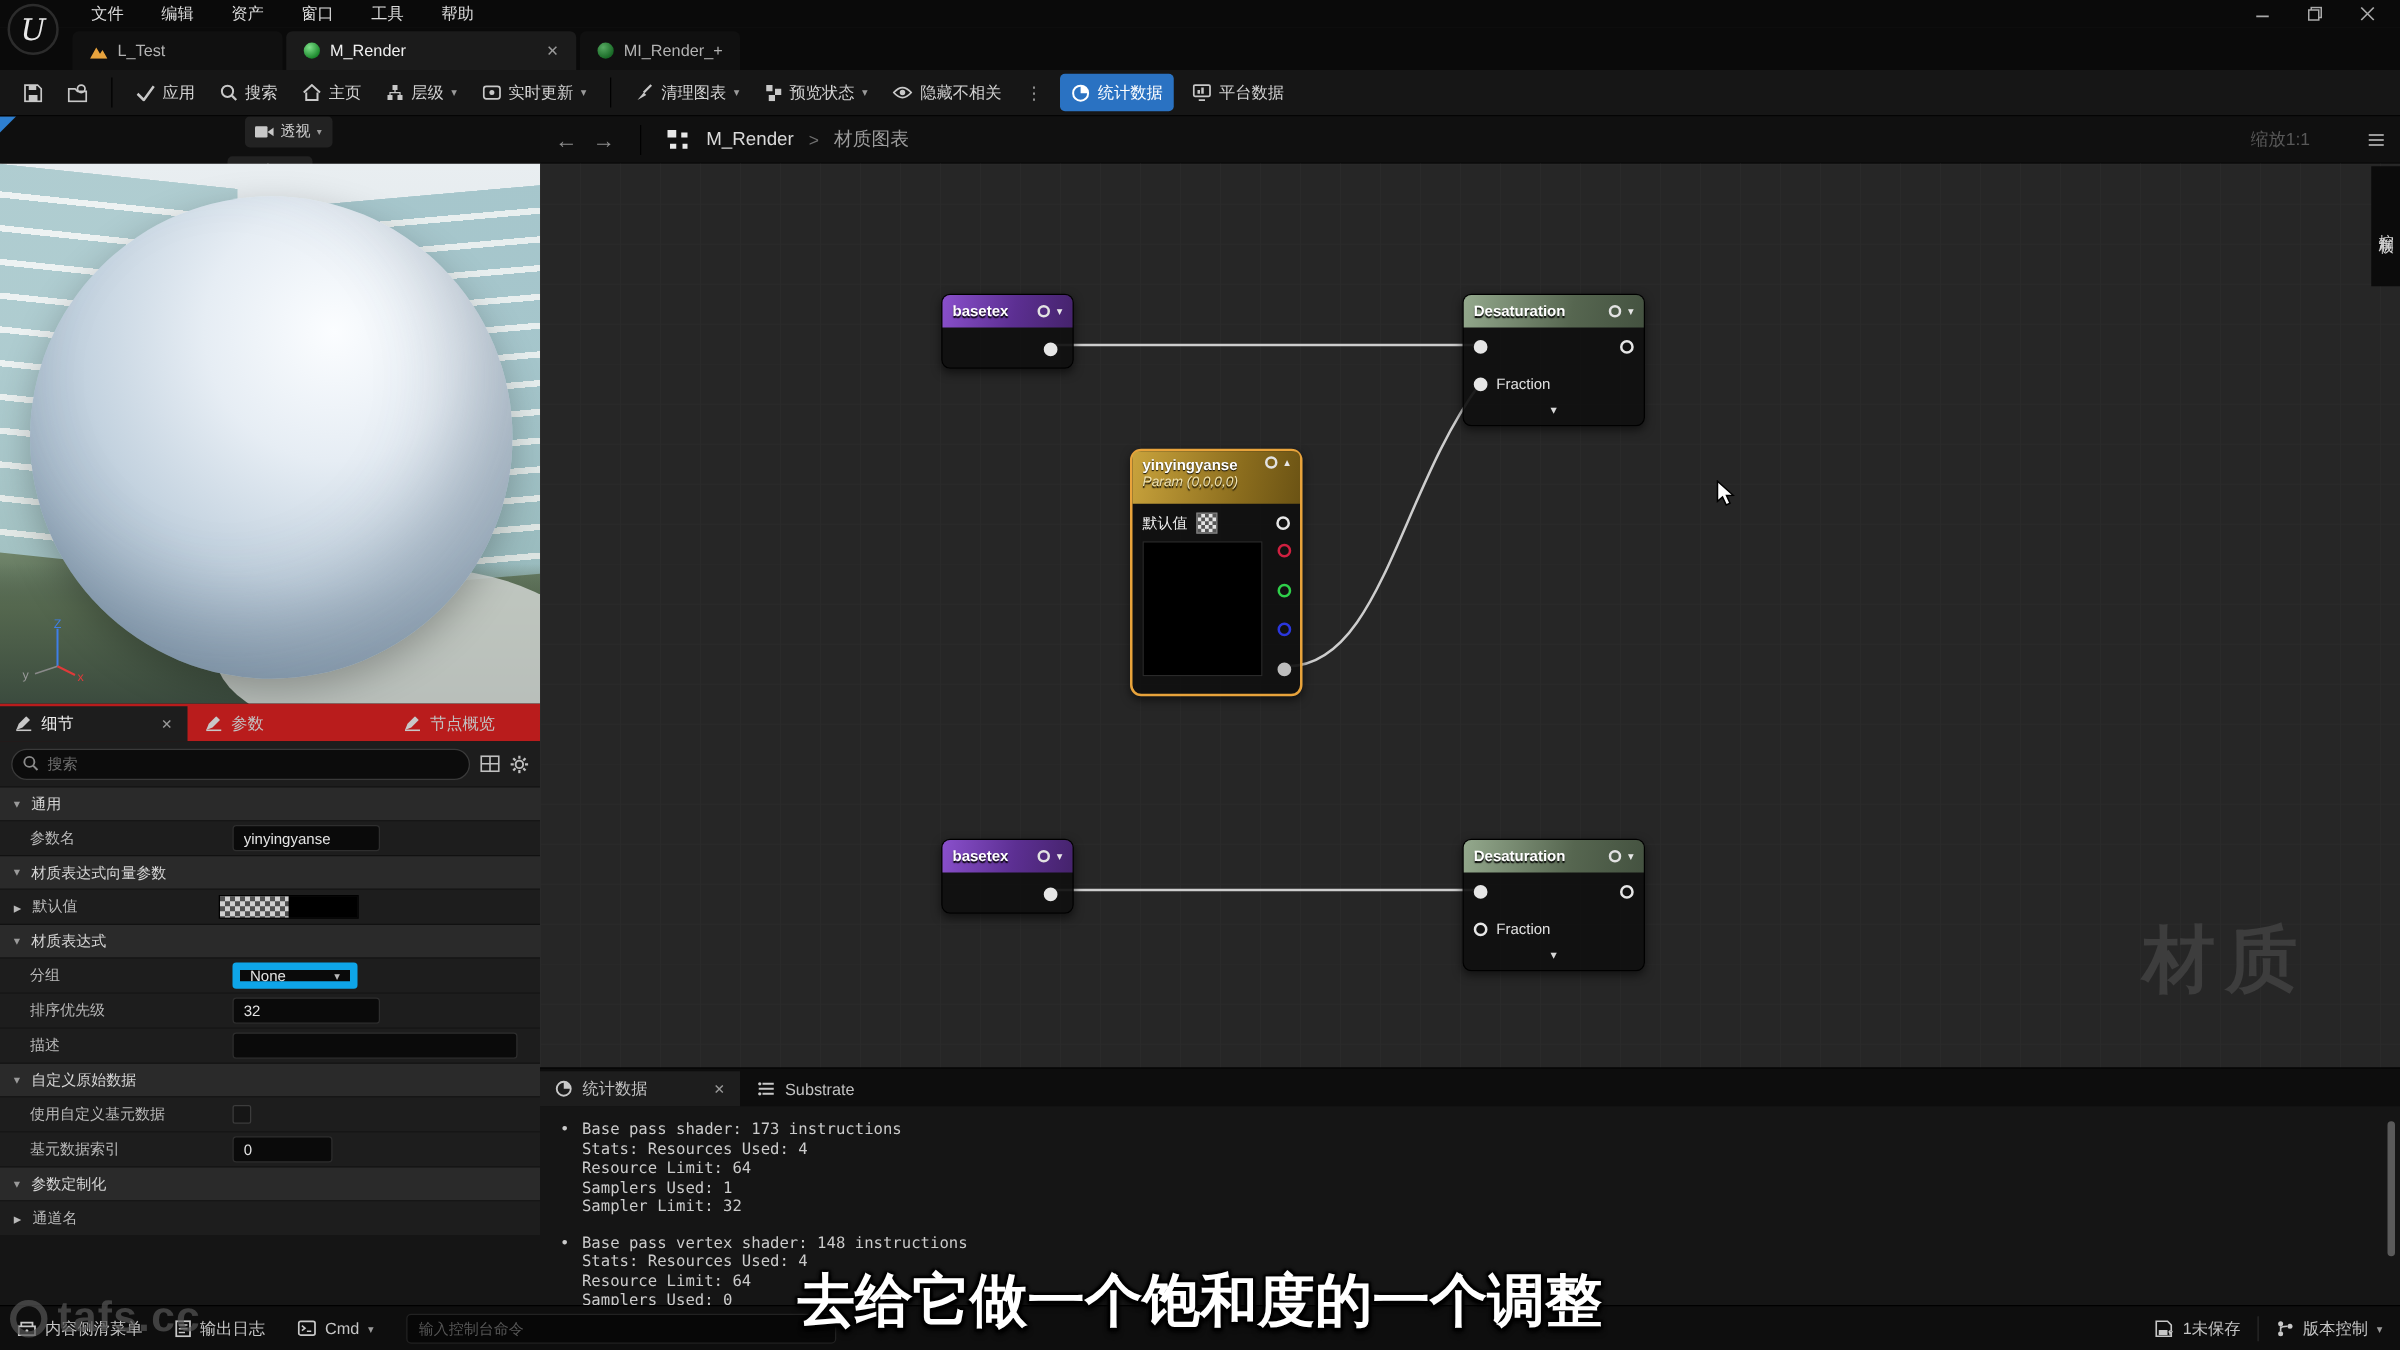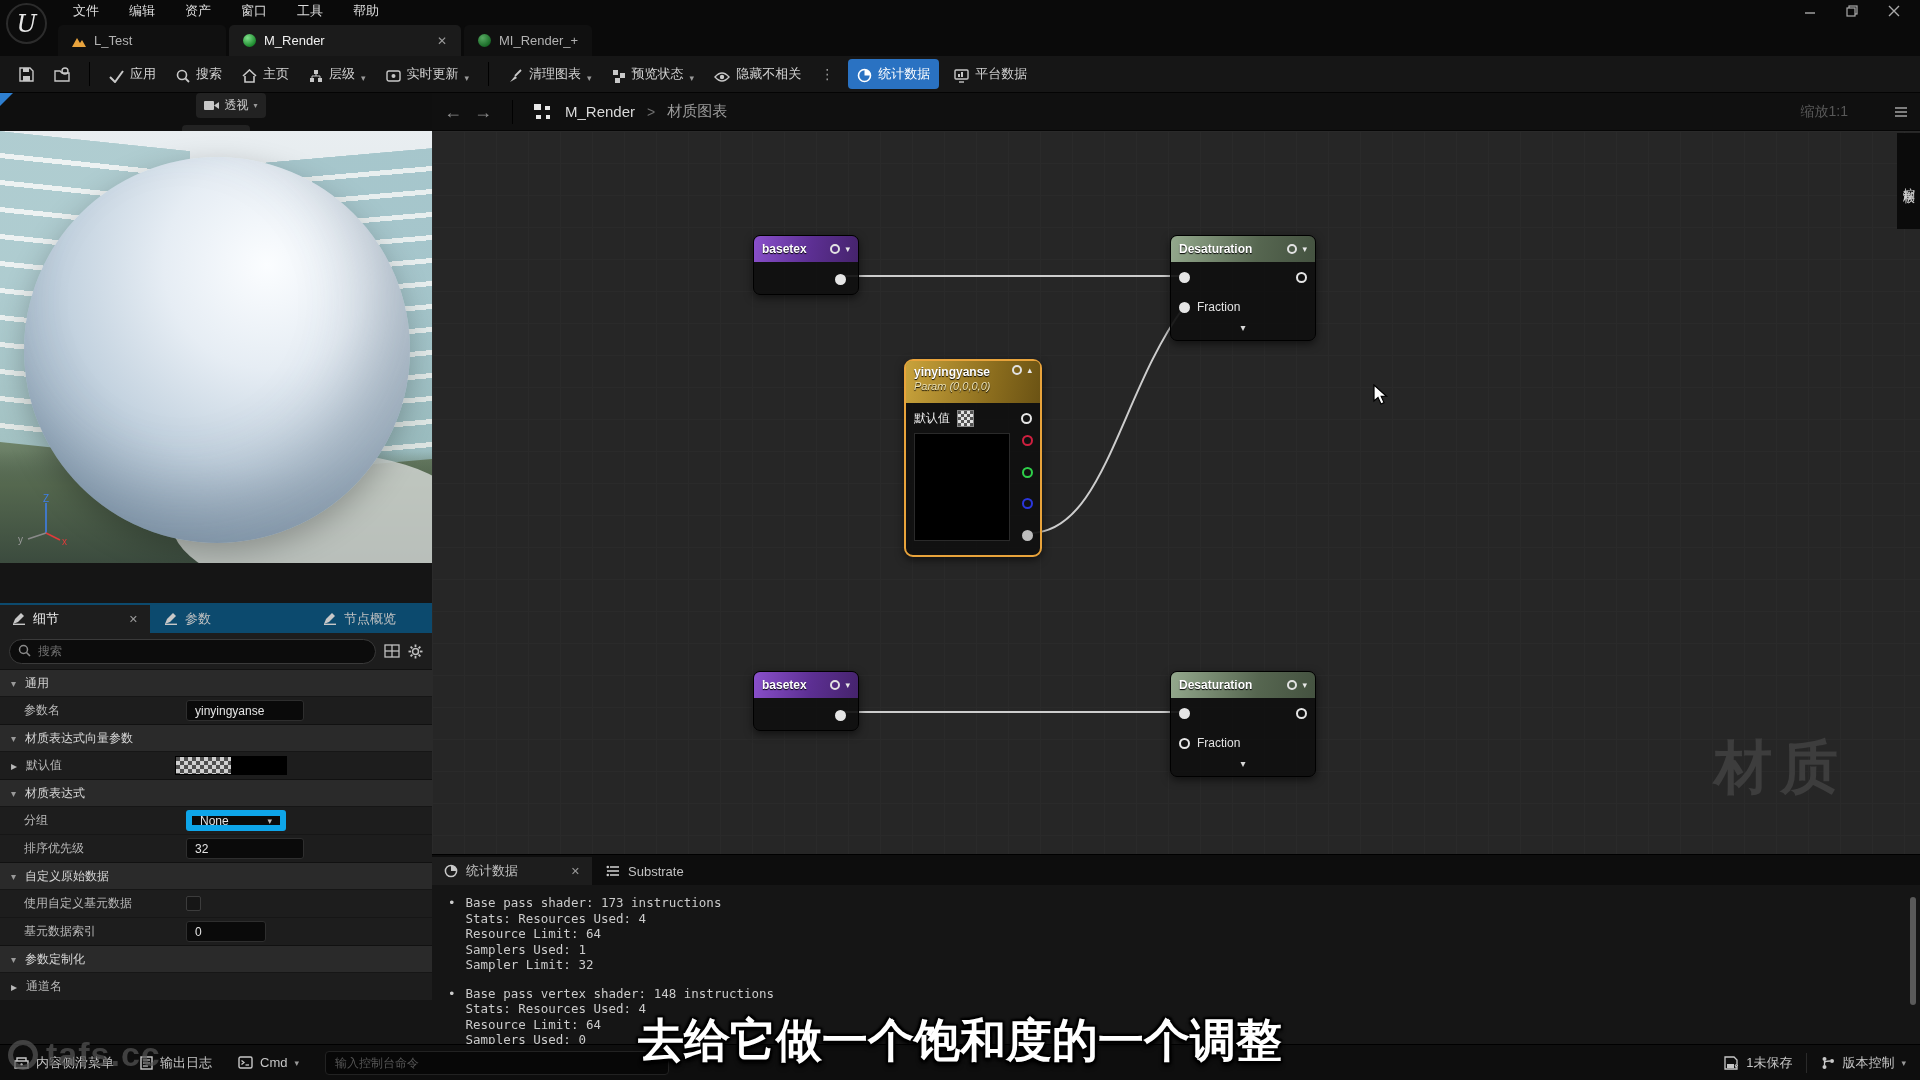"应用" .tbtn { align-items: flex-end -> center }
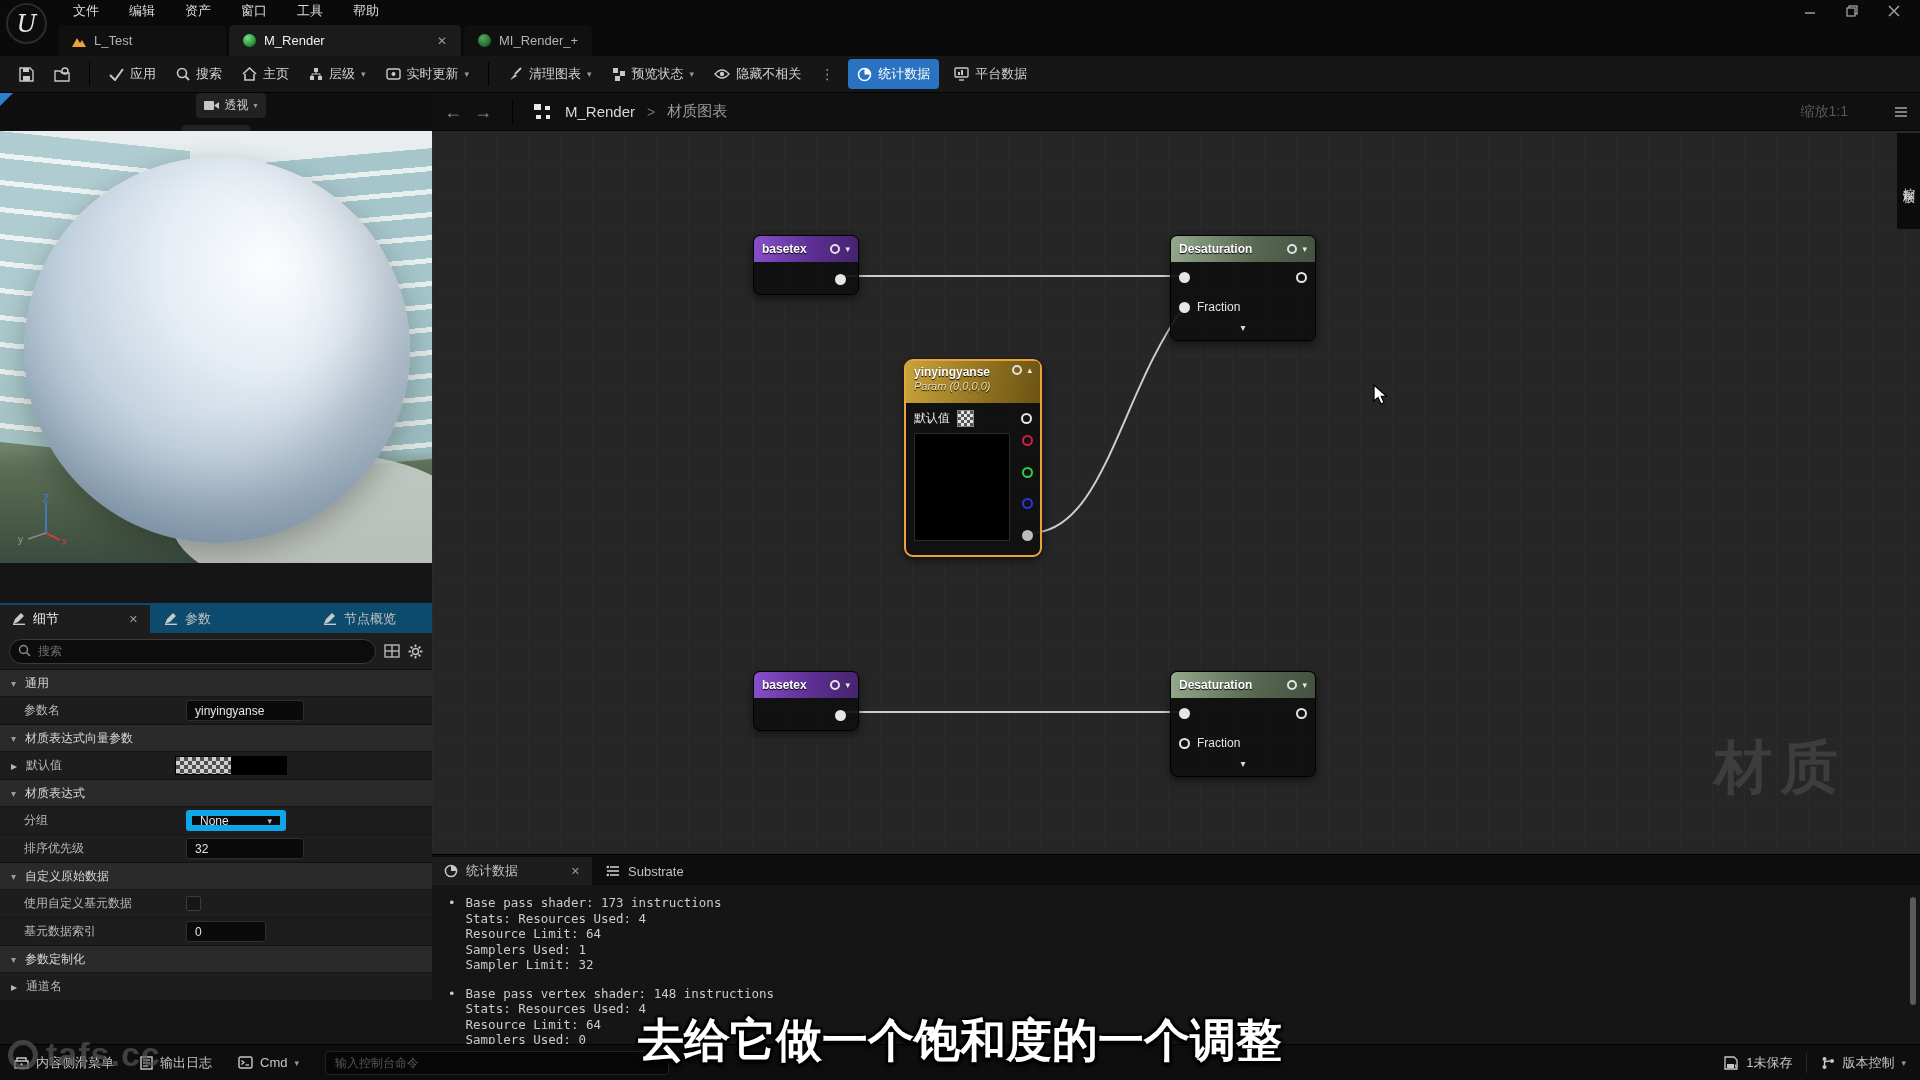"细节" .d-tabs { background: #0c4a6e -> #b91c1c; margin-top: 40px -> none }
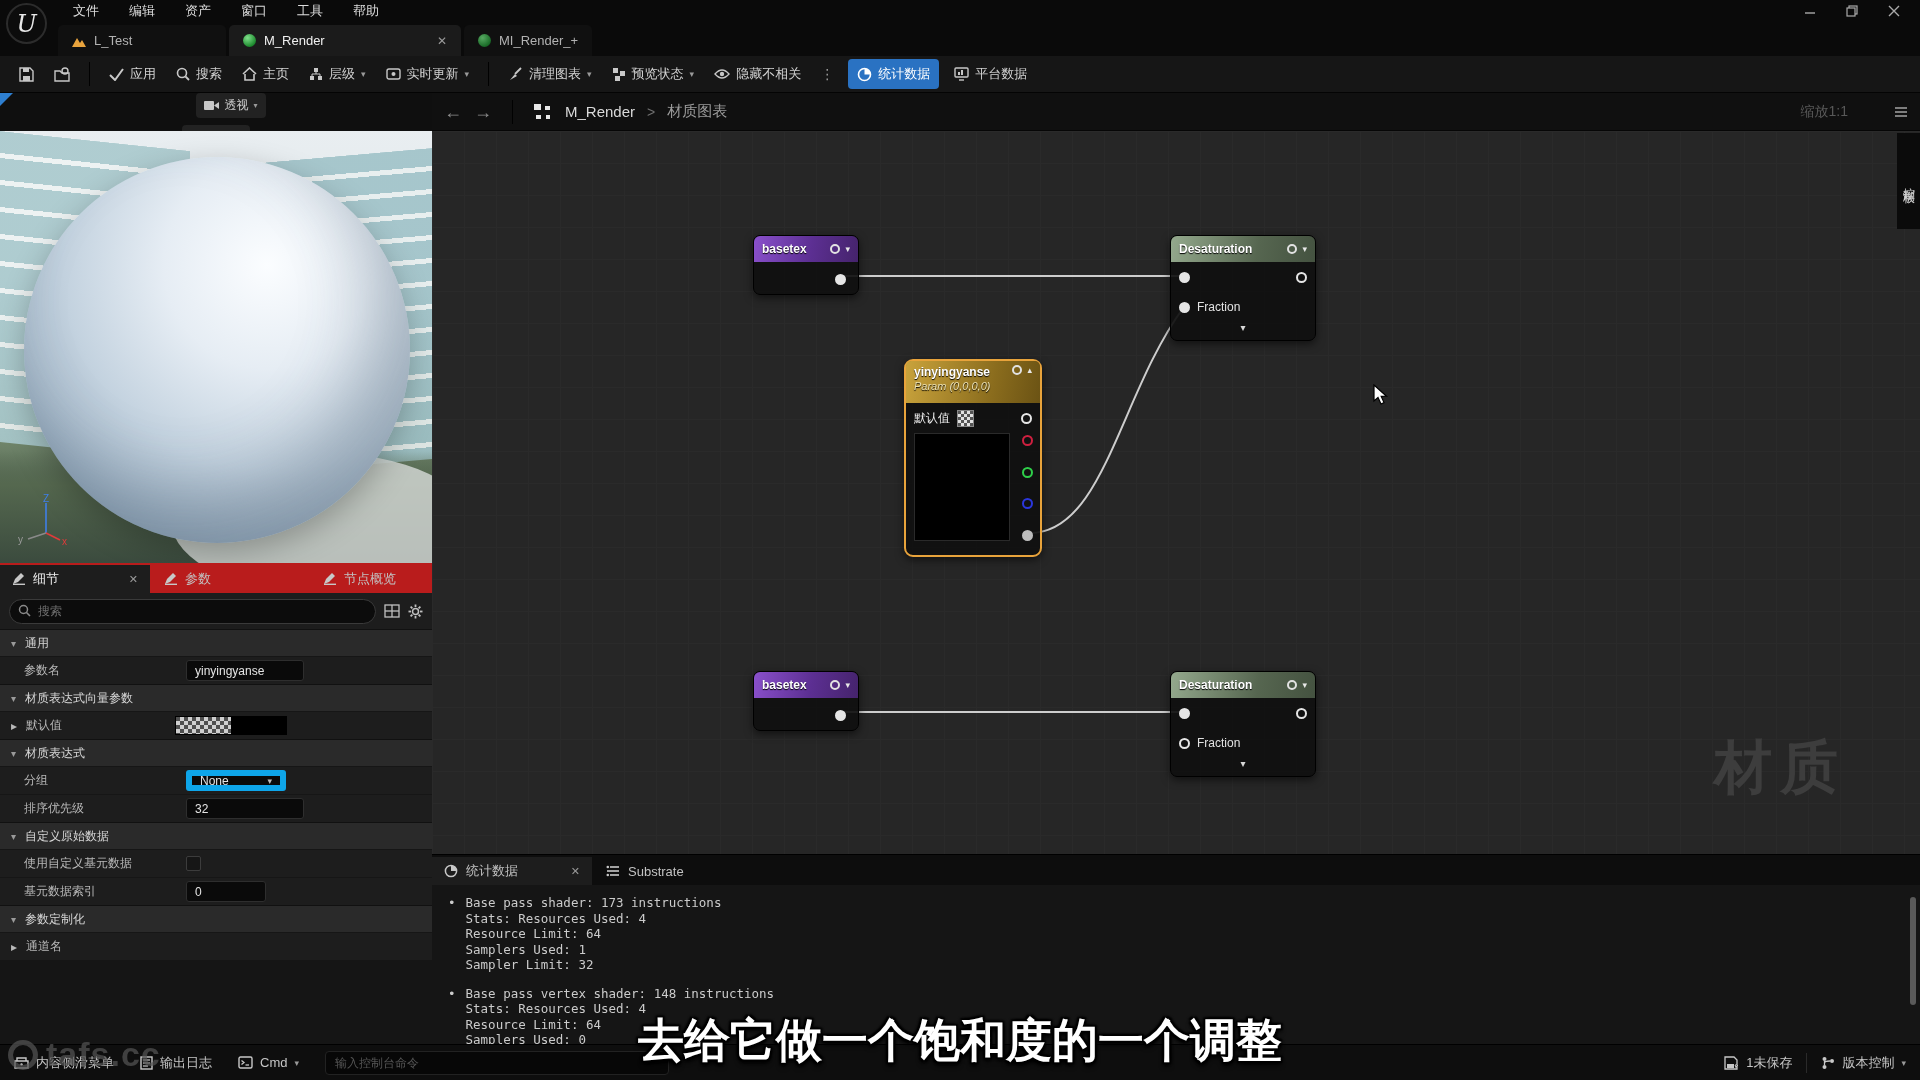"描述" div.d-row { html: none -> <div> <span>描述</span> <input> </div> }
